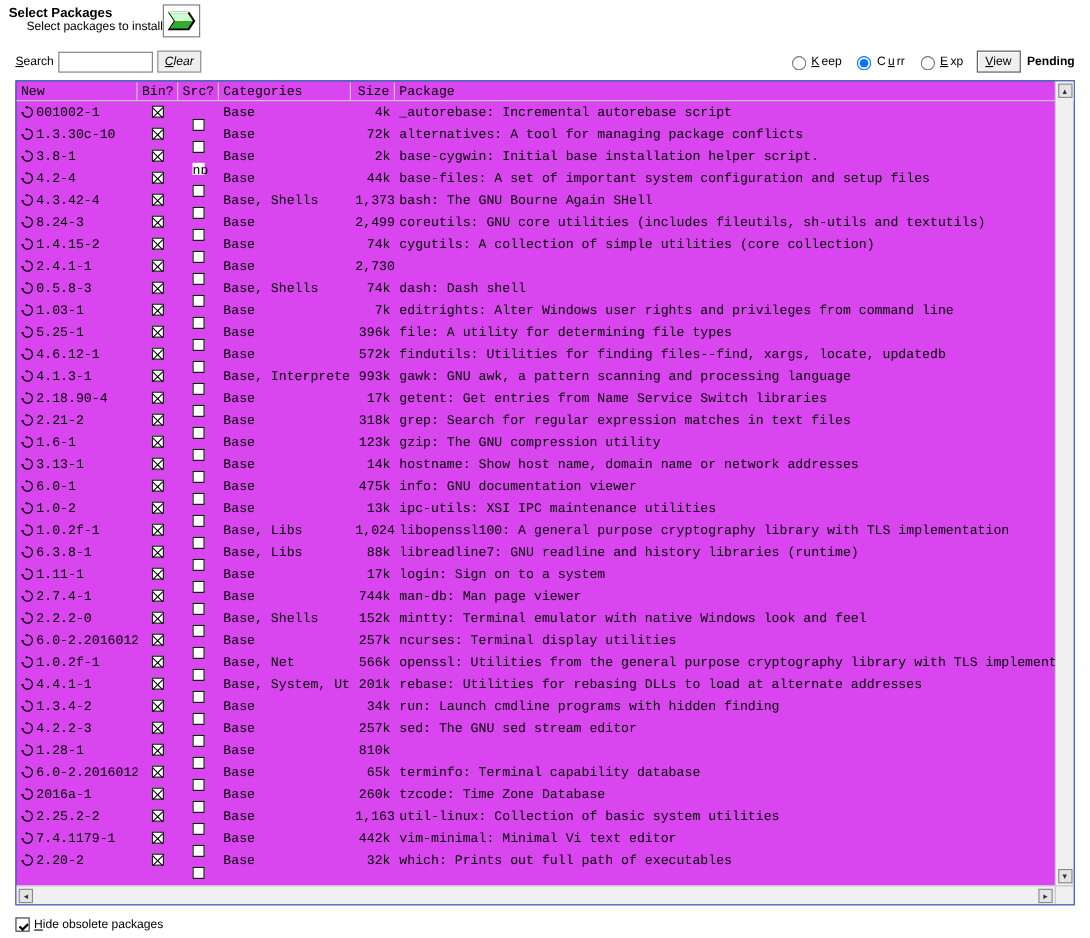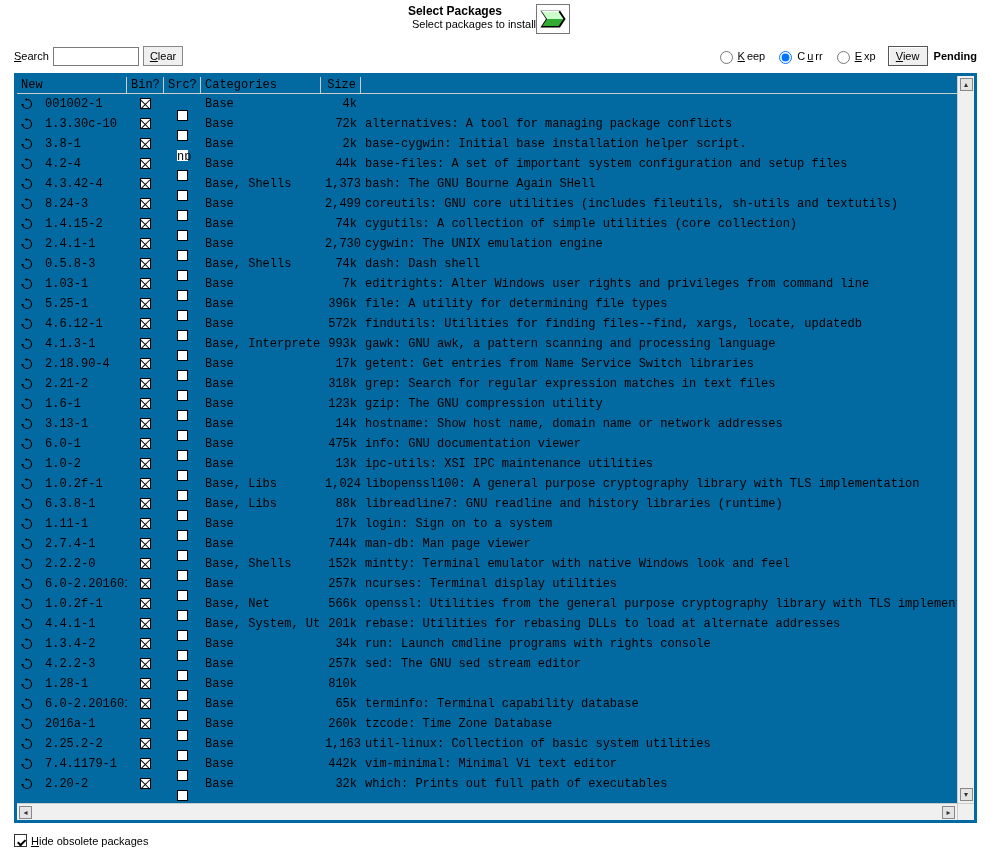"Select Packages" .header { justify-content: center -> flex-start }
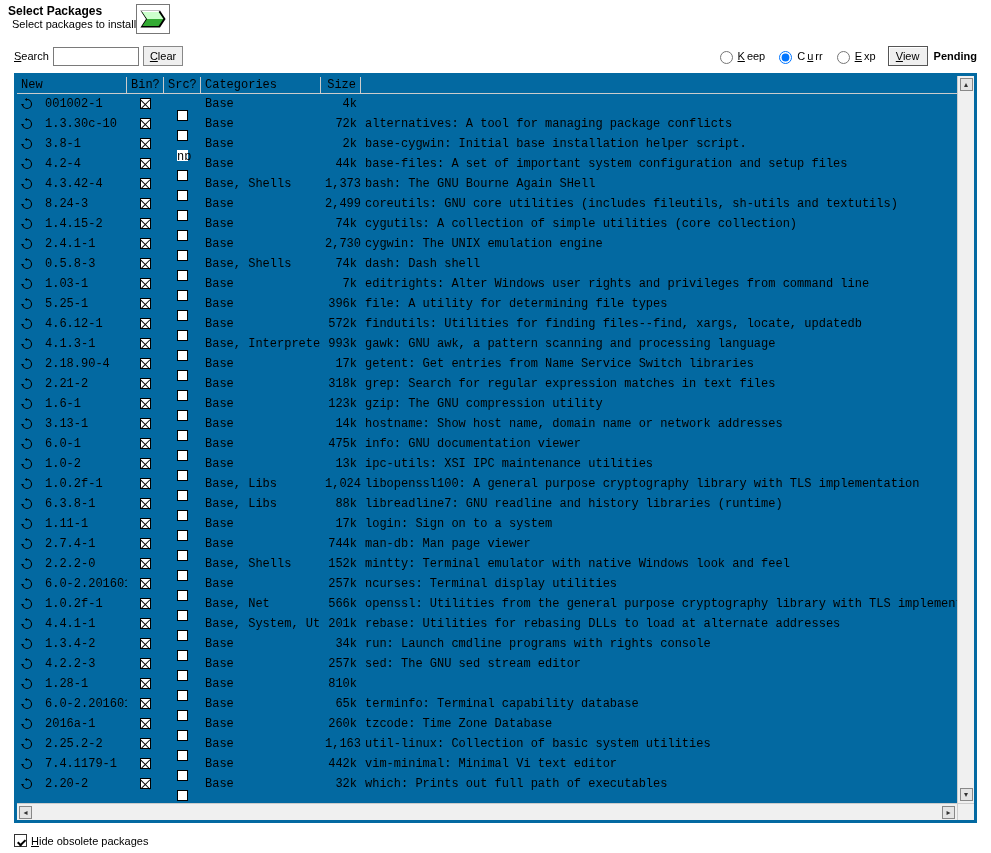"Select packages to install" .header-left .sub { margin-left: 4px -> 16px }
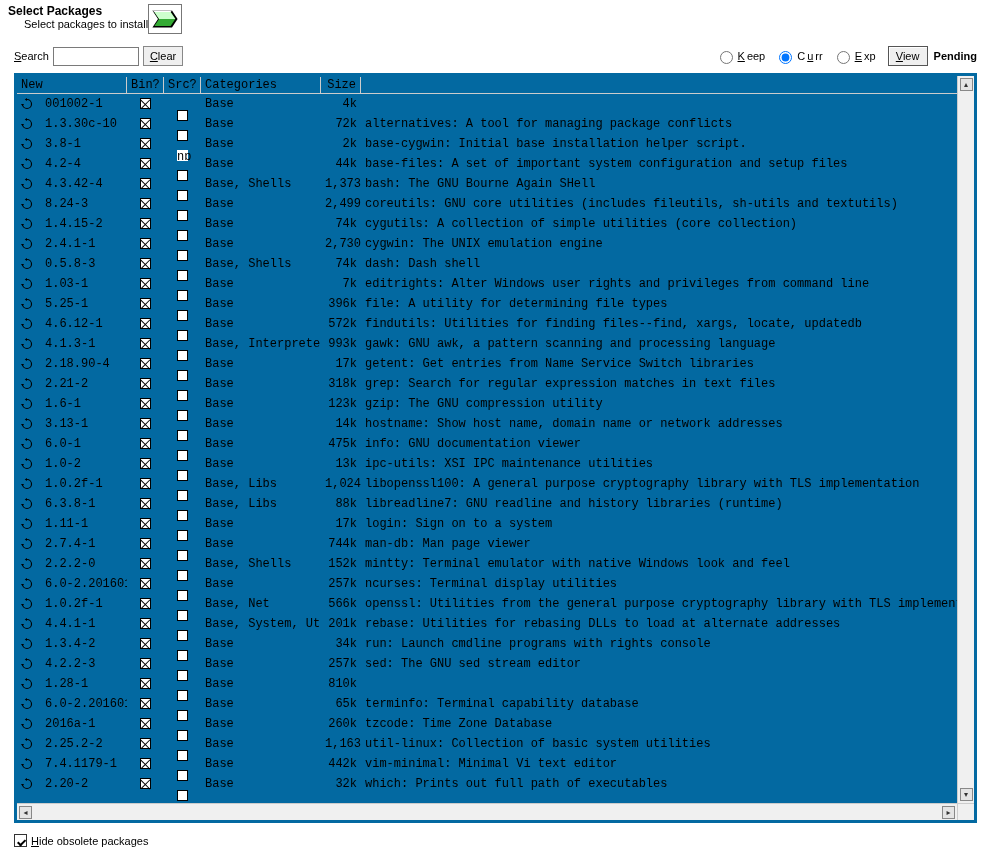"Clear" .btn { font-style: none -> italic }
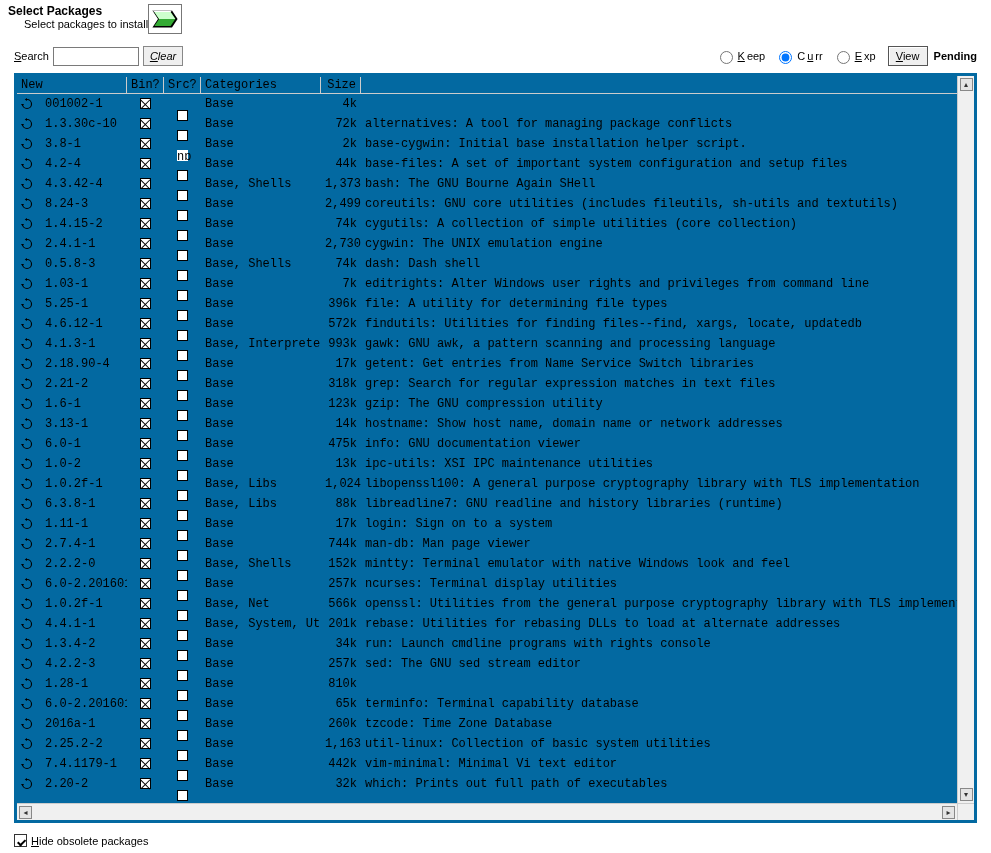"New" .grid-wrap { background: #0369a1 -> #d946ef; border: 3px solid #0369a1 -> 1px solid #0369a1 }
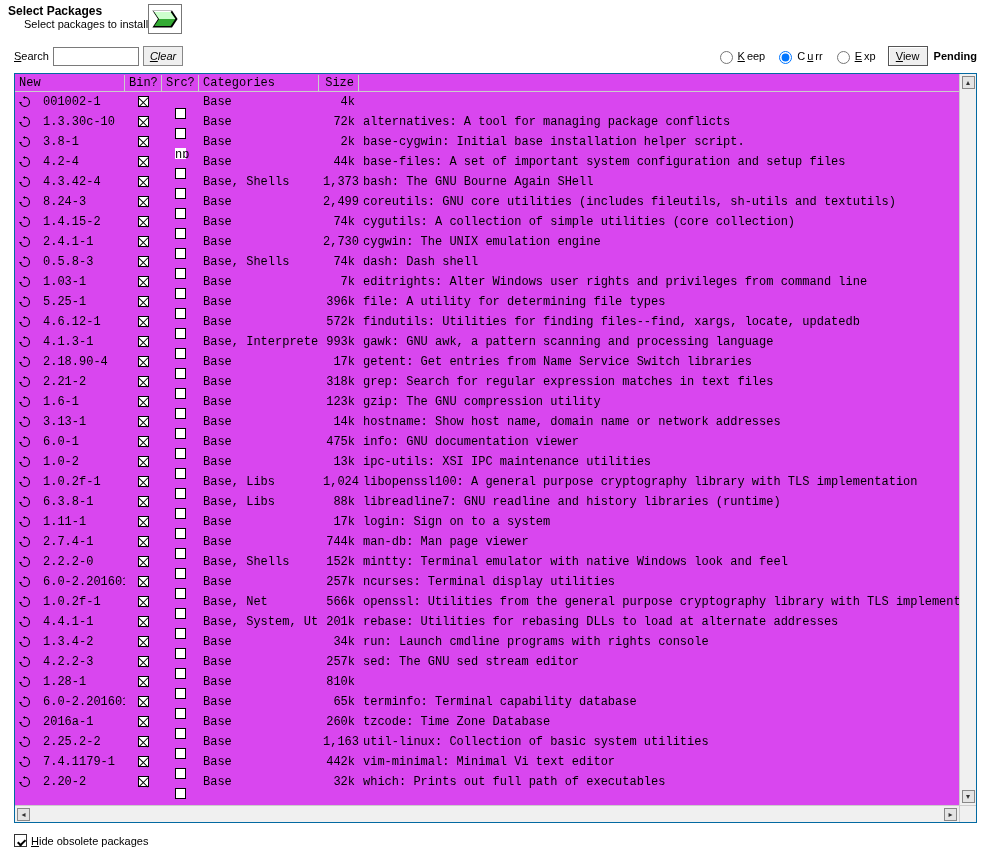"Package" div.col { html: none -> <div>Package</div> }
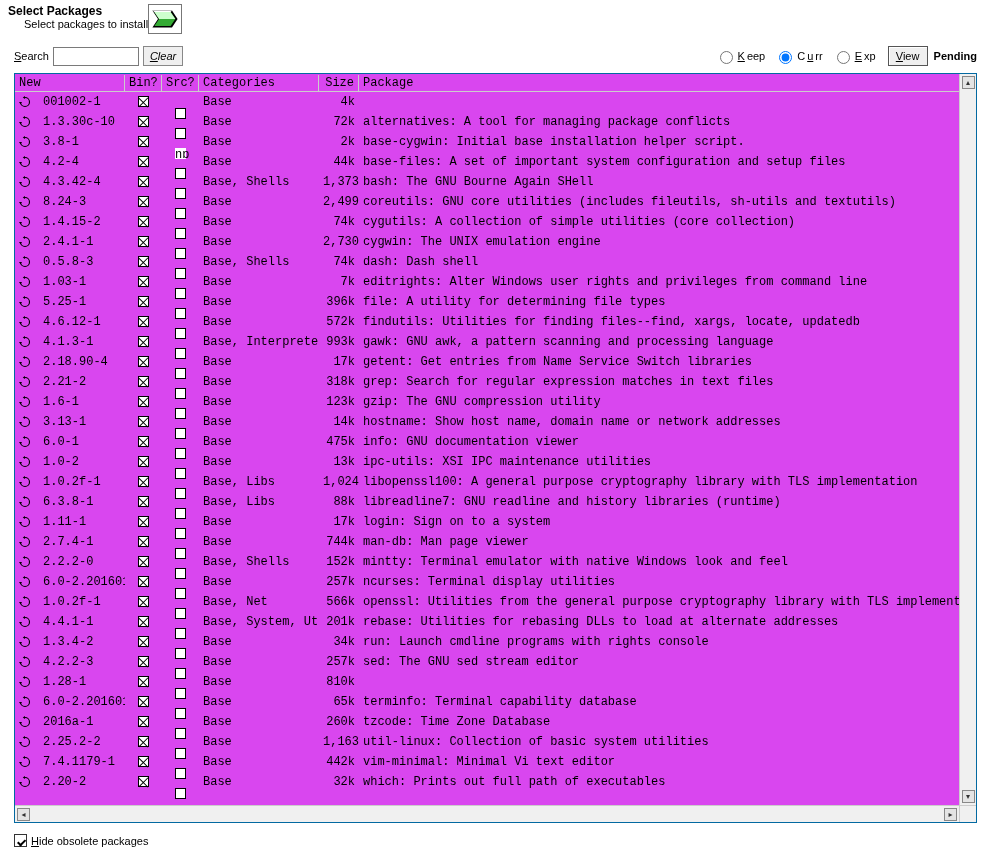"001002-1" .cell-new { gap: 12px -> 2px }
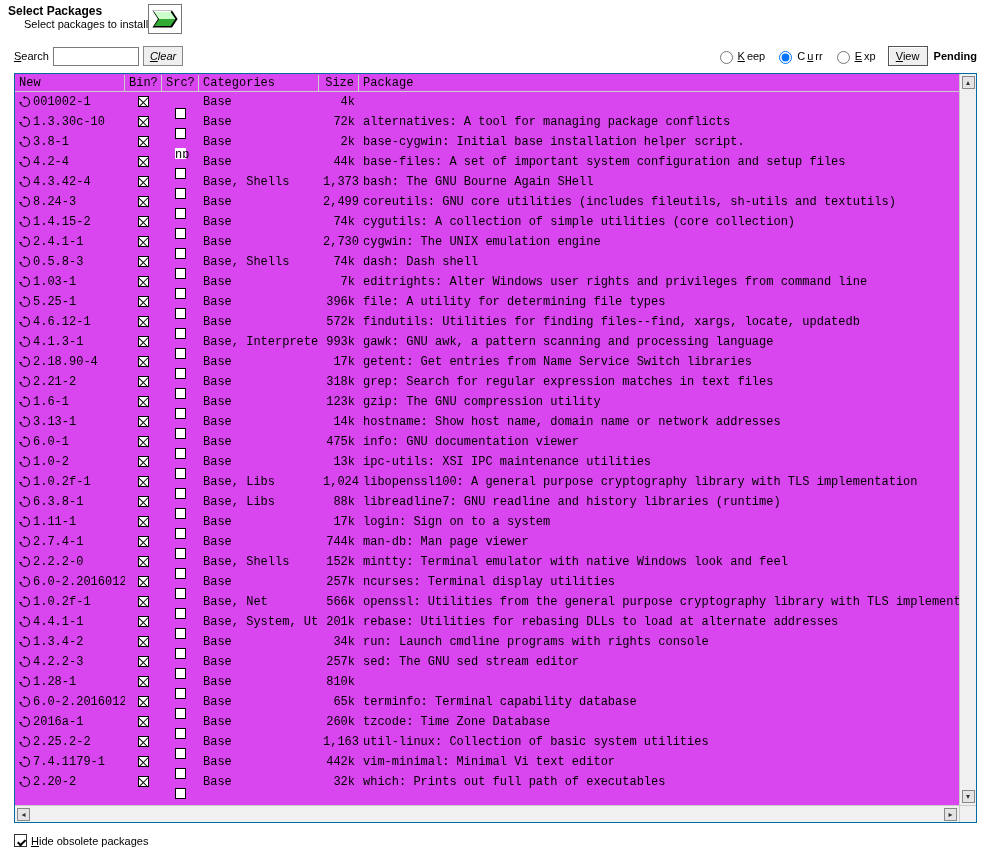"_autorebase: Incremental autorebase" div.cell { html: none -> <div>_autorebase: Incremental autorebase script</div> }
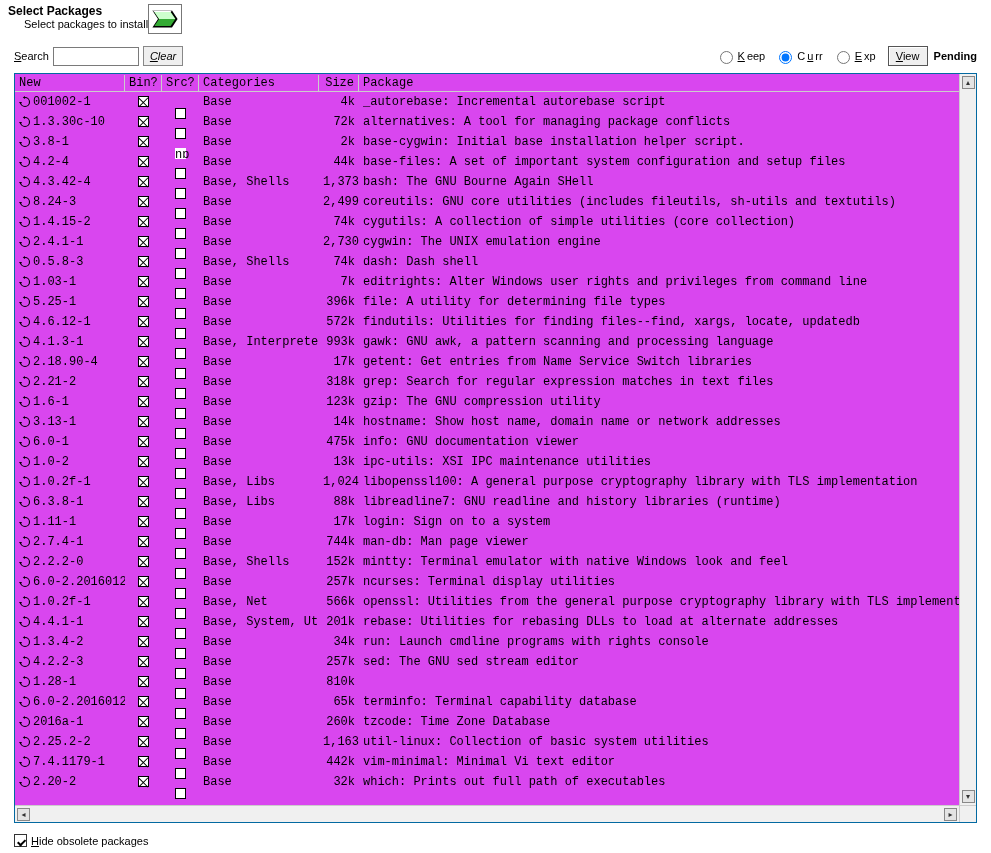"cygwin: The UNIX emulation engine" div.cell { html: <div>cygwin: The UNIX emulation engine</div> -> none }
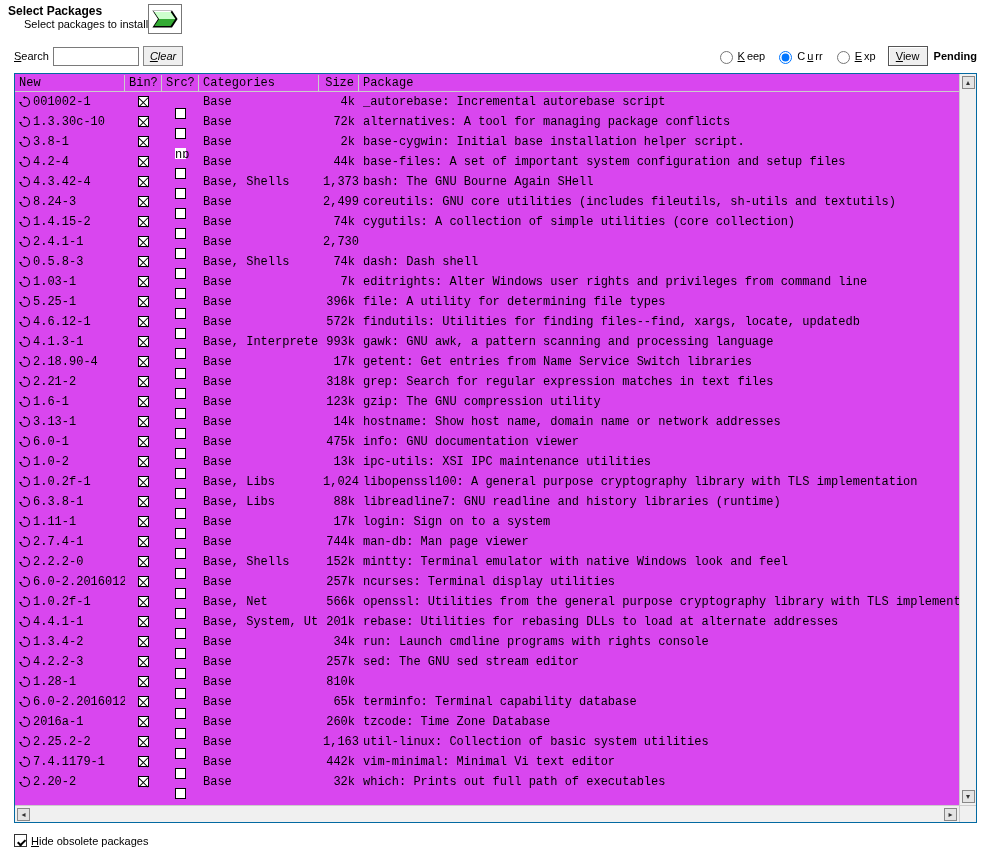"run: Launch cmdline programs with" div.cell { text: rights console -> hidden finding }
